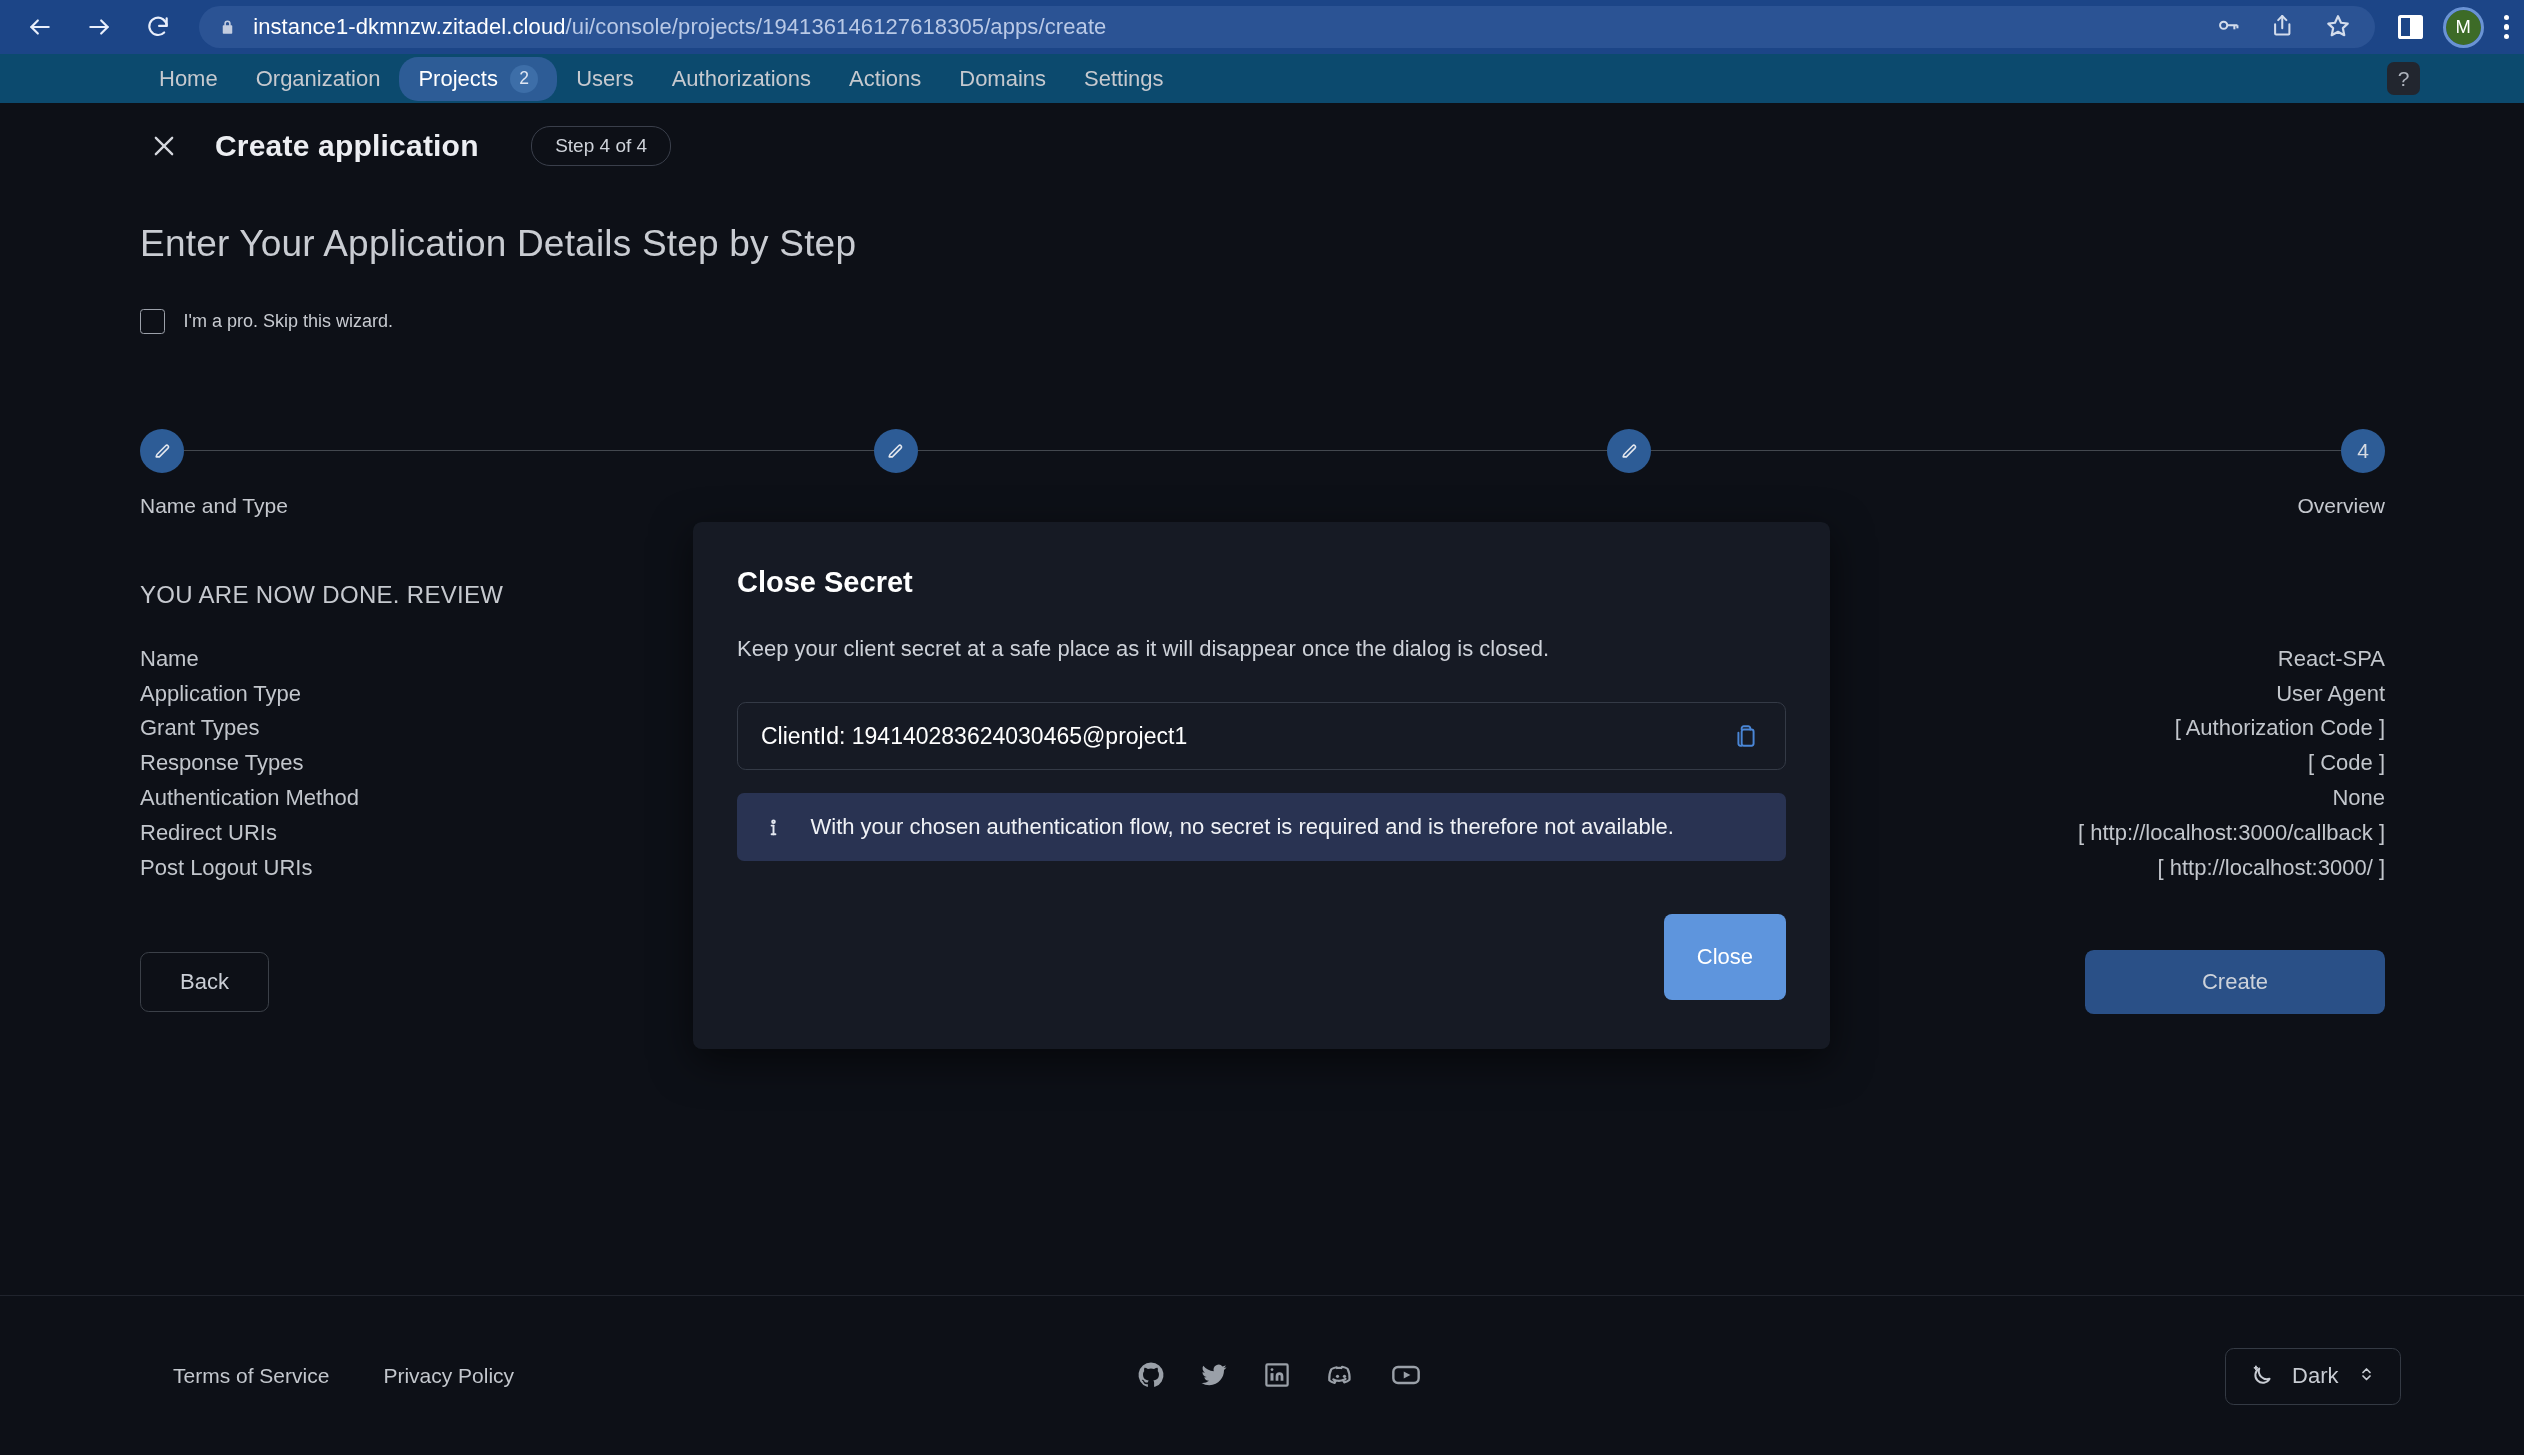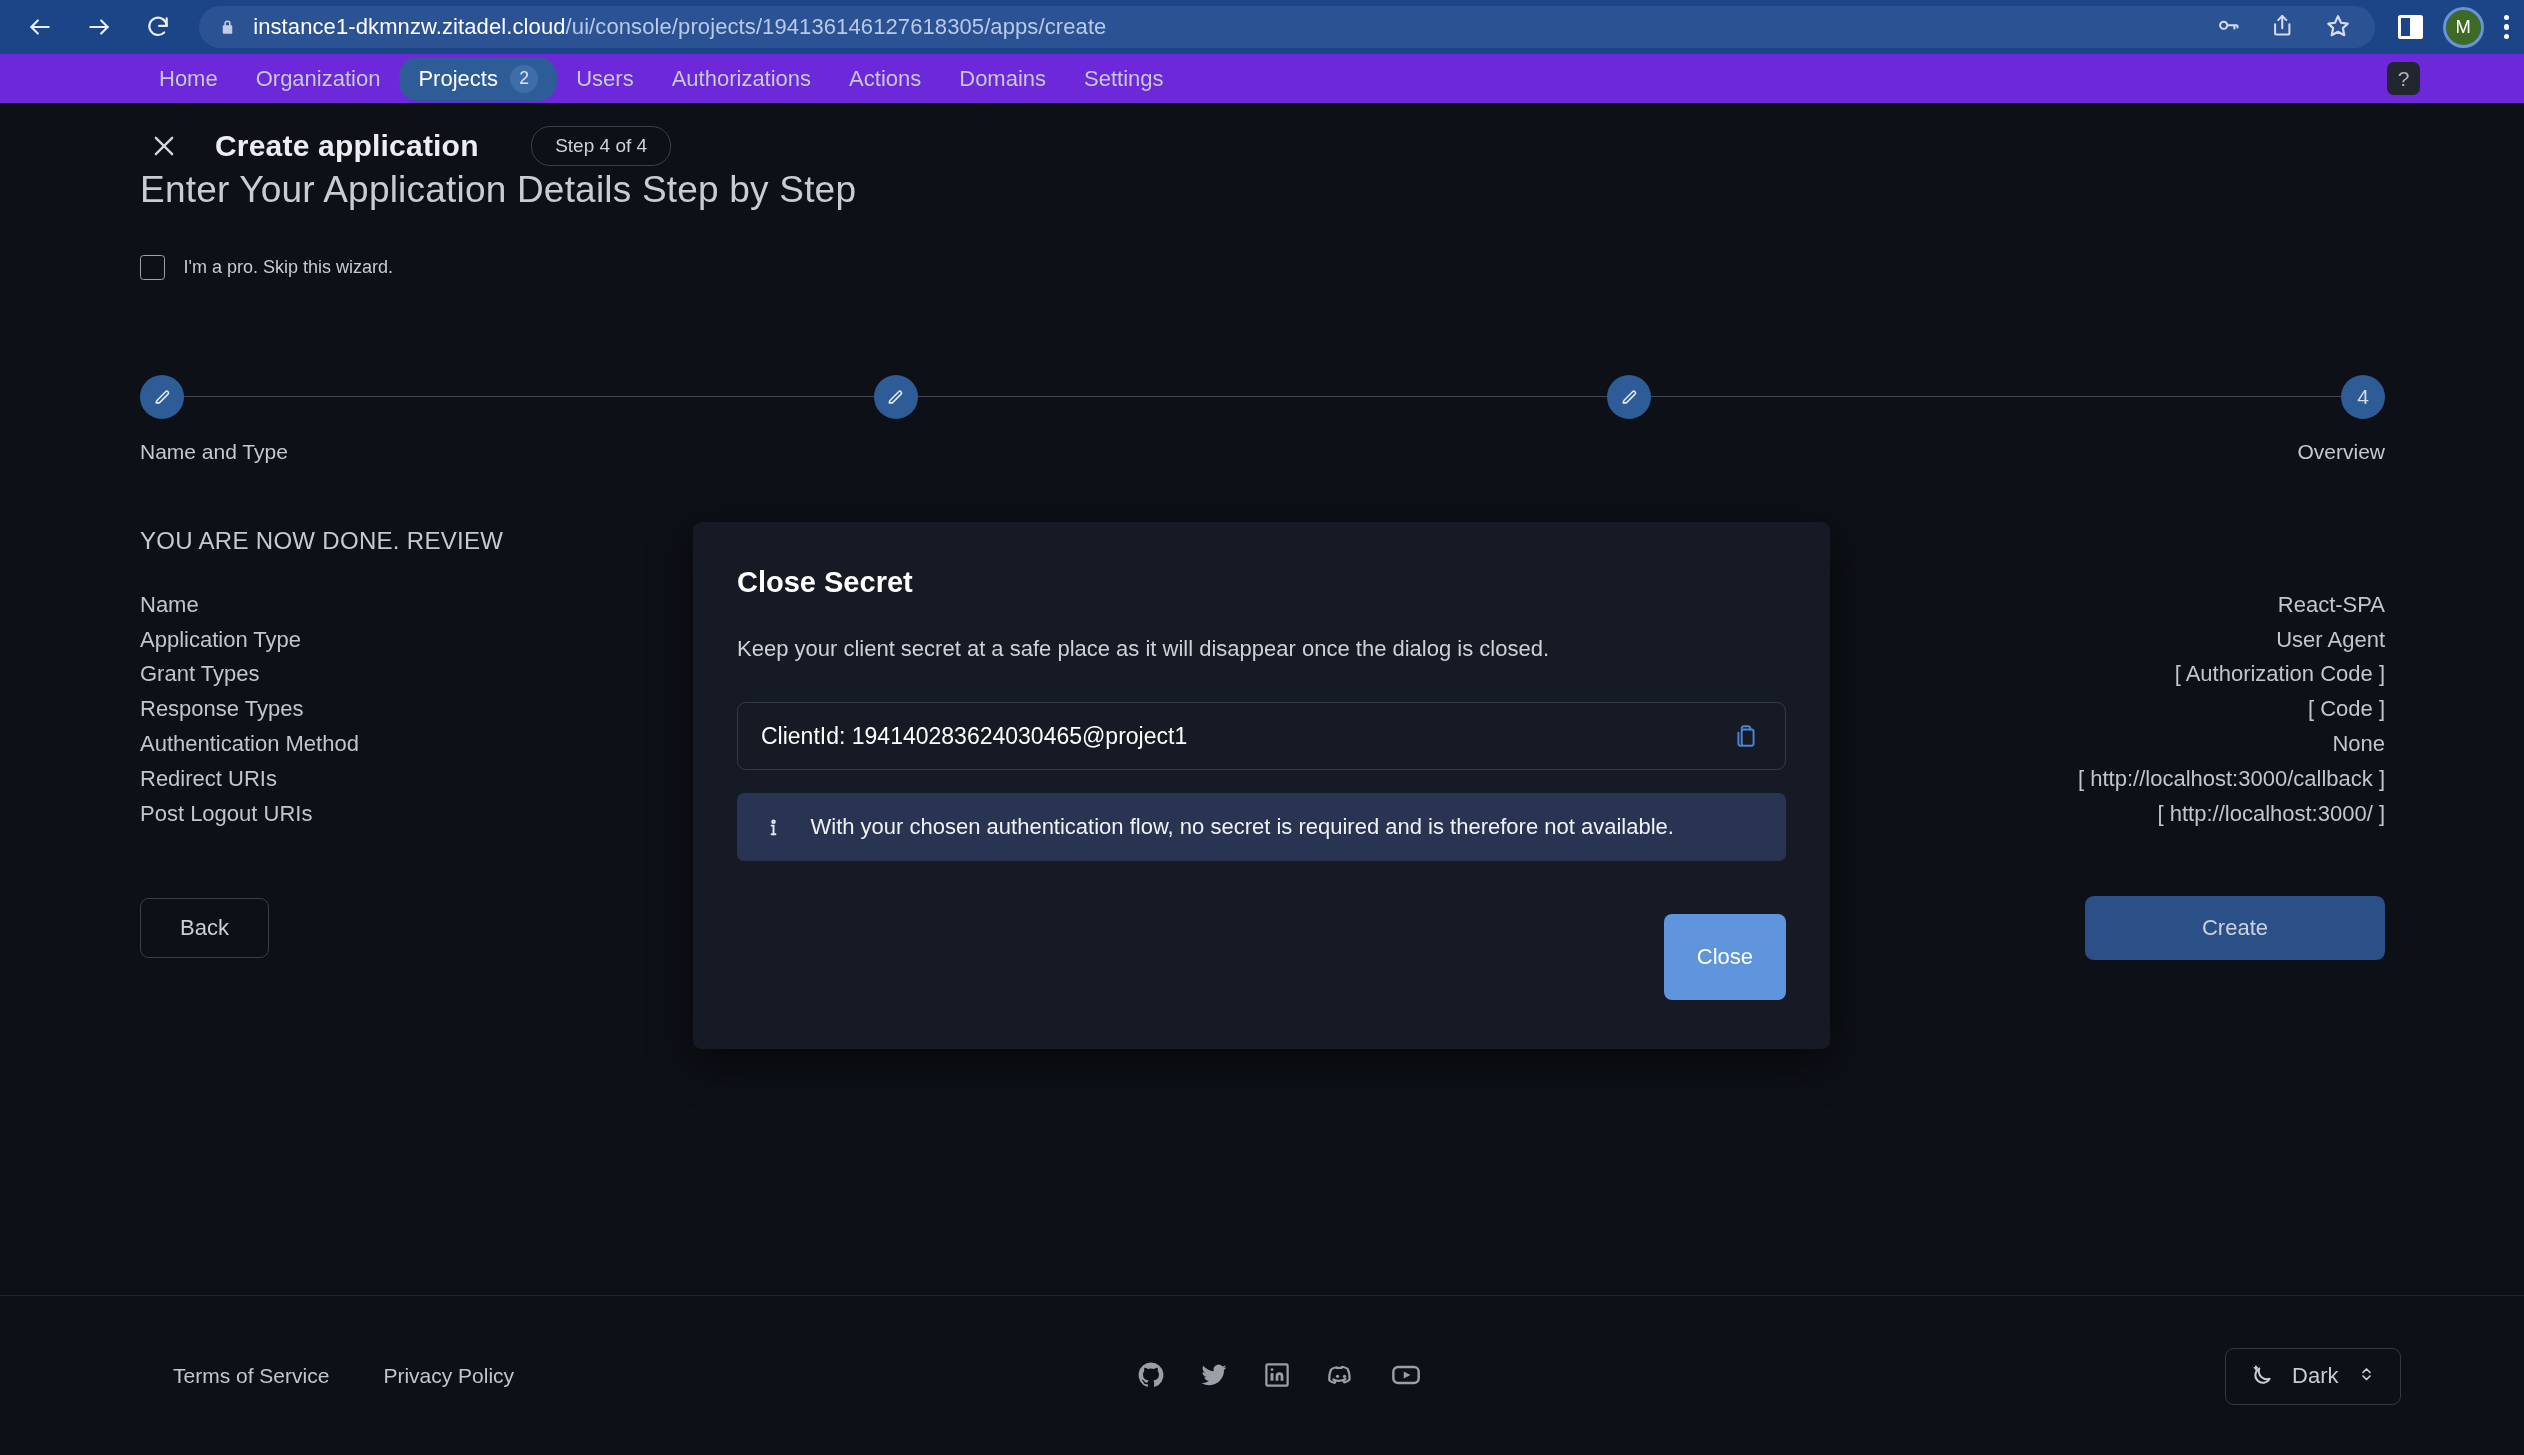"Home" .app-nav { background: #6d28d9 -> #0c4a6e }
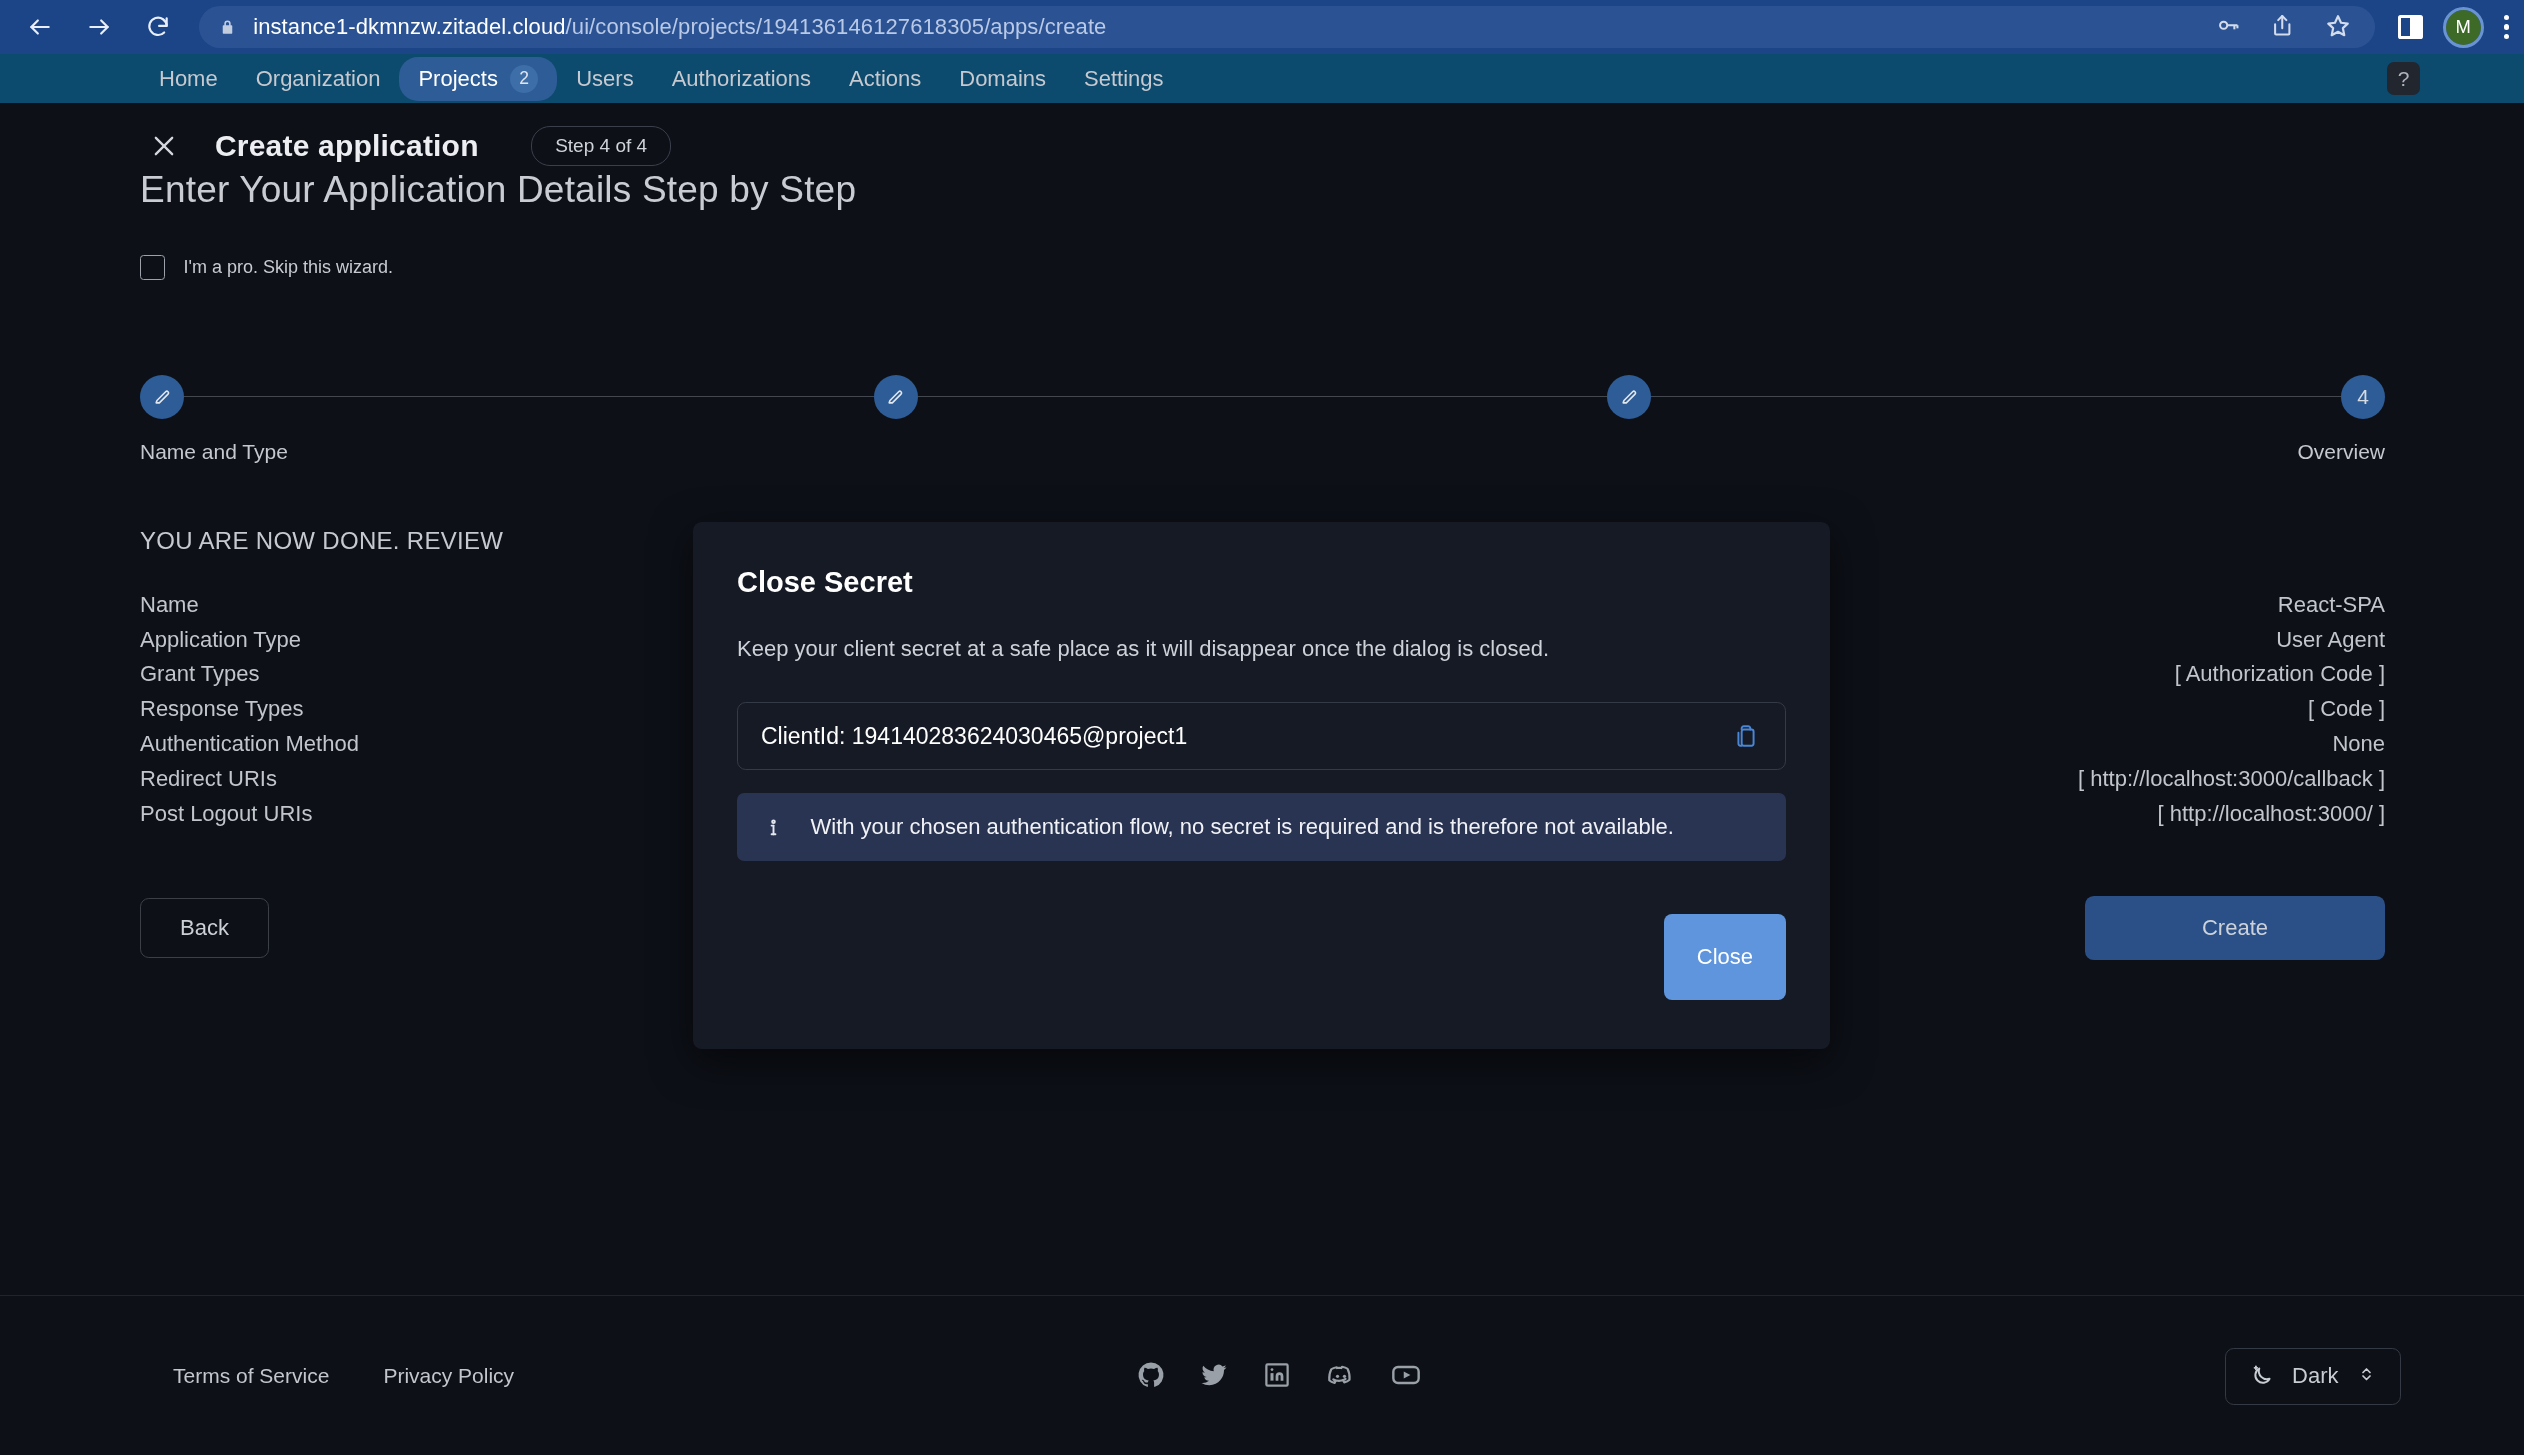"Enter Your Application Details Step" .headline { margin-top: none -> 54px }
